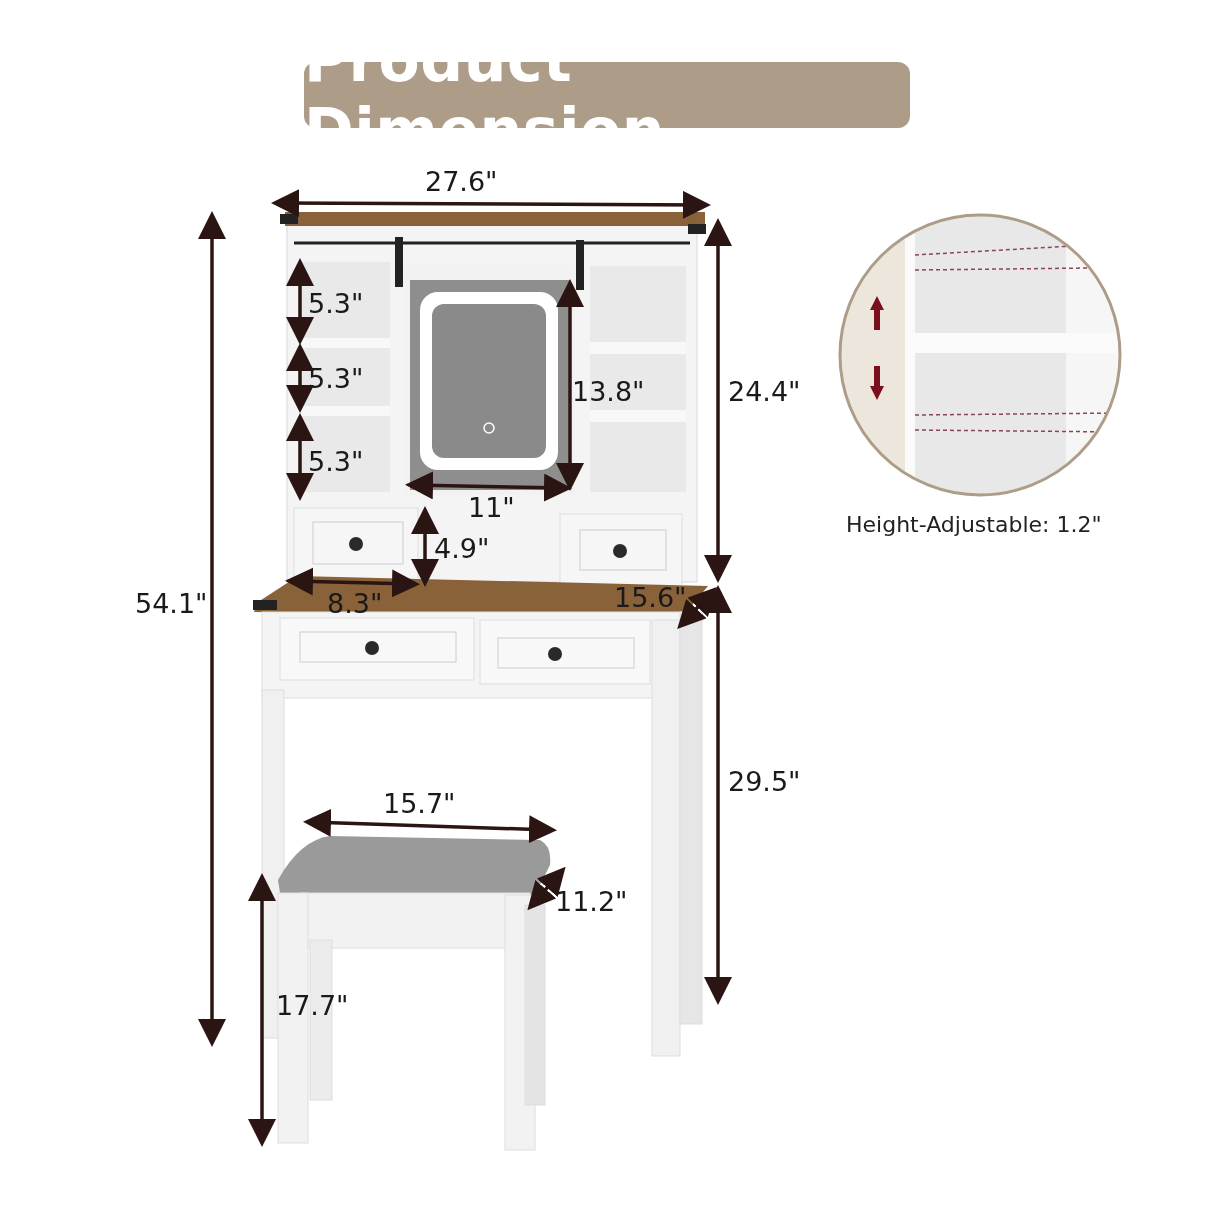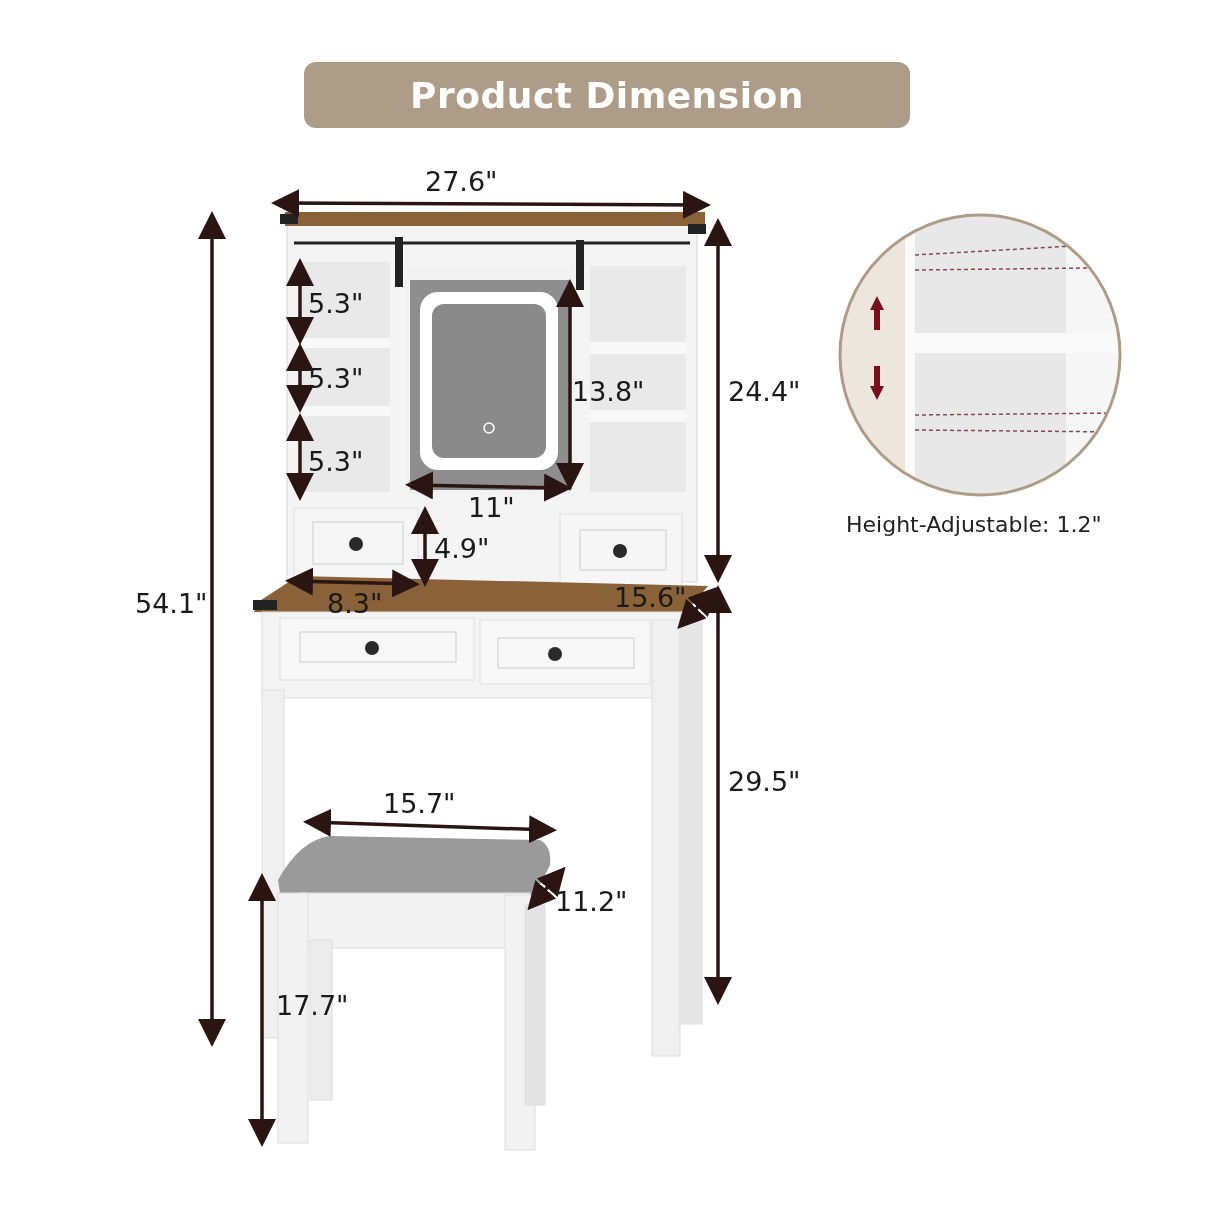"Product Dimension" .banner { font-size: 36px -> 60px }
